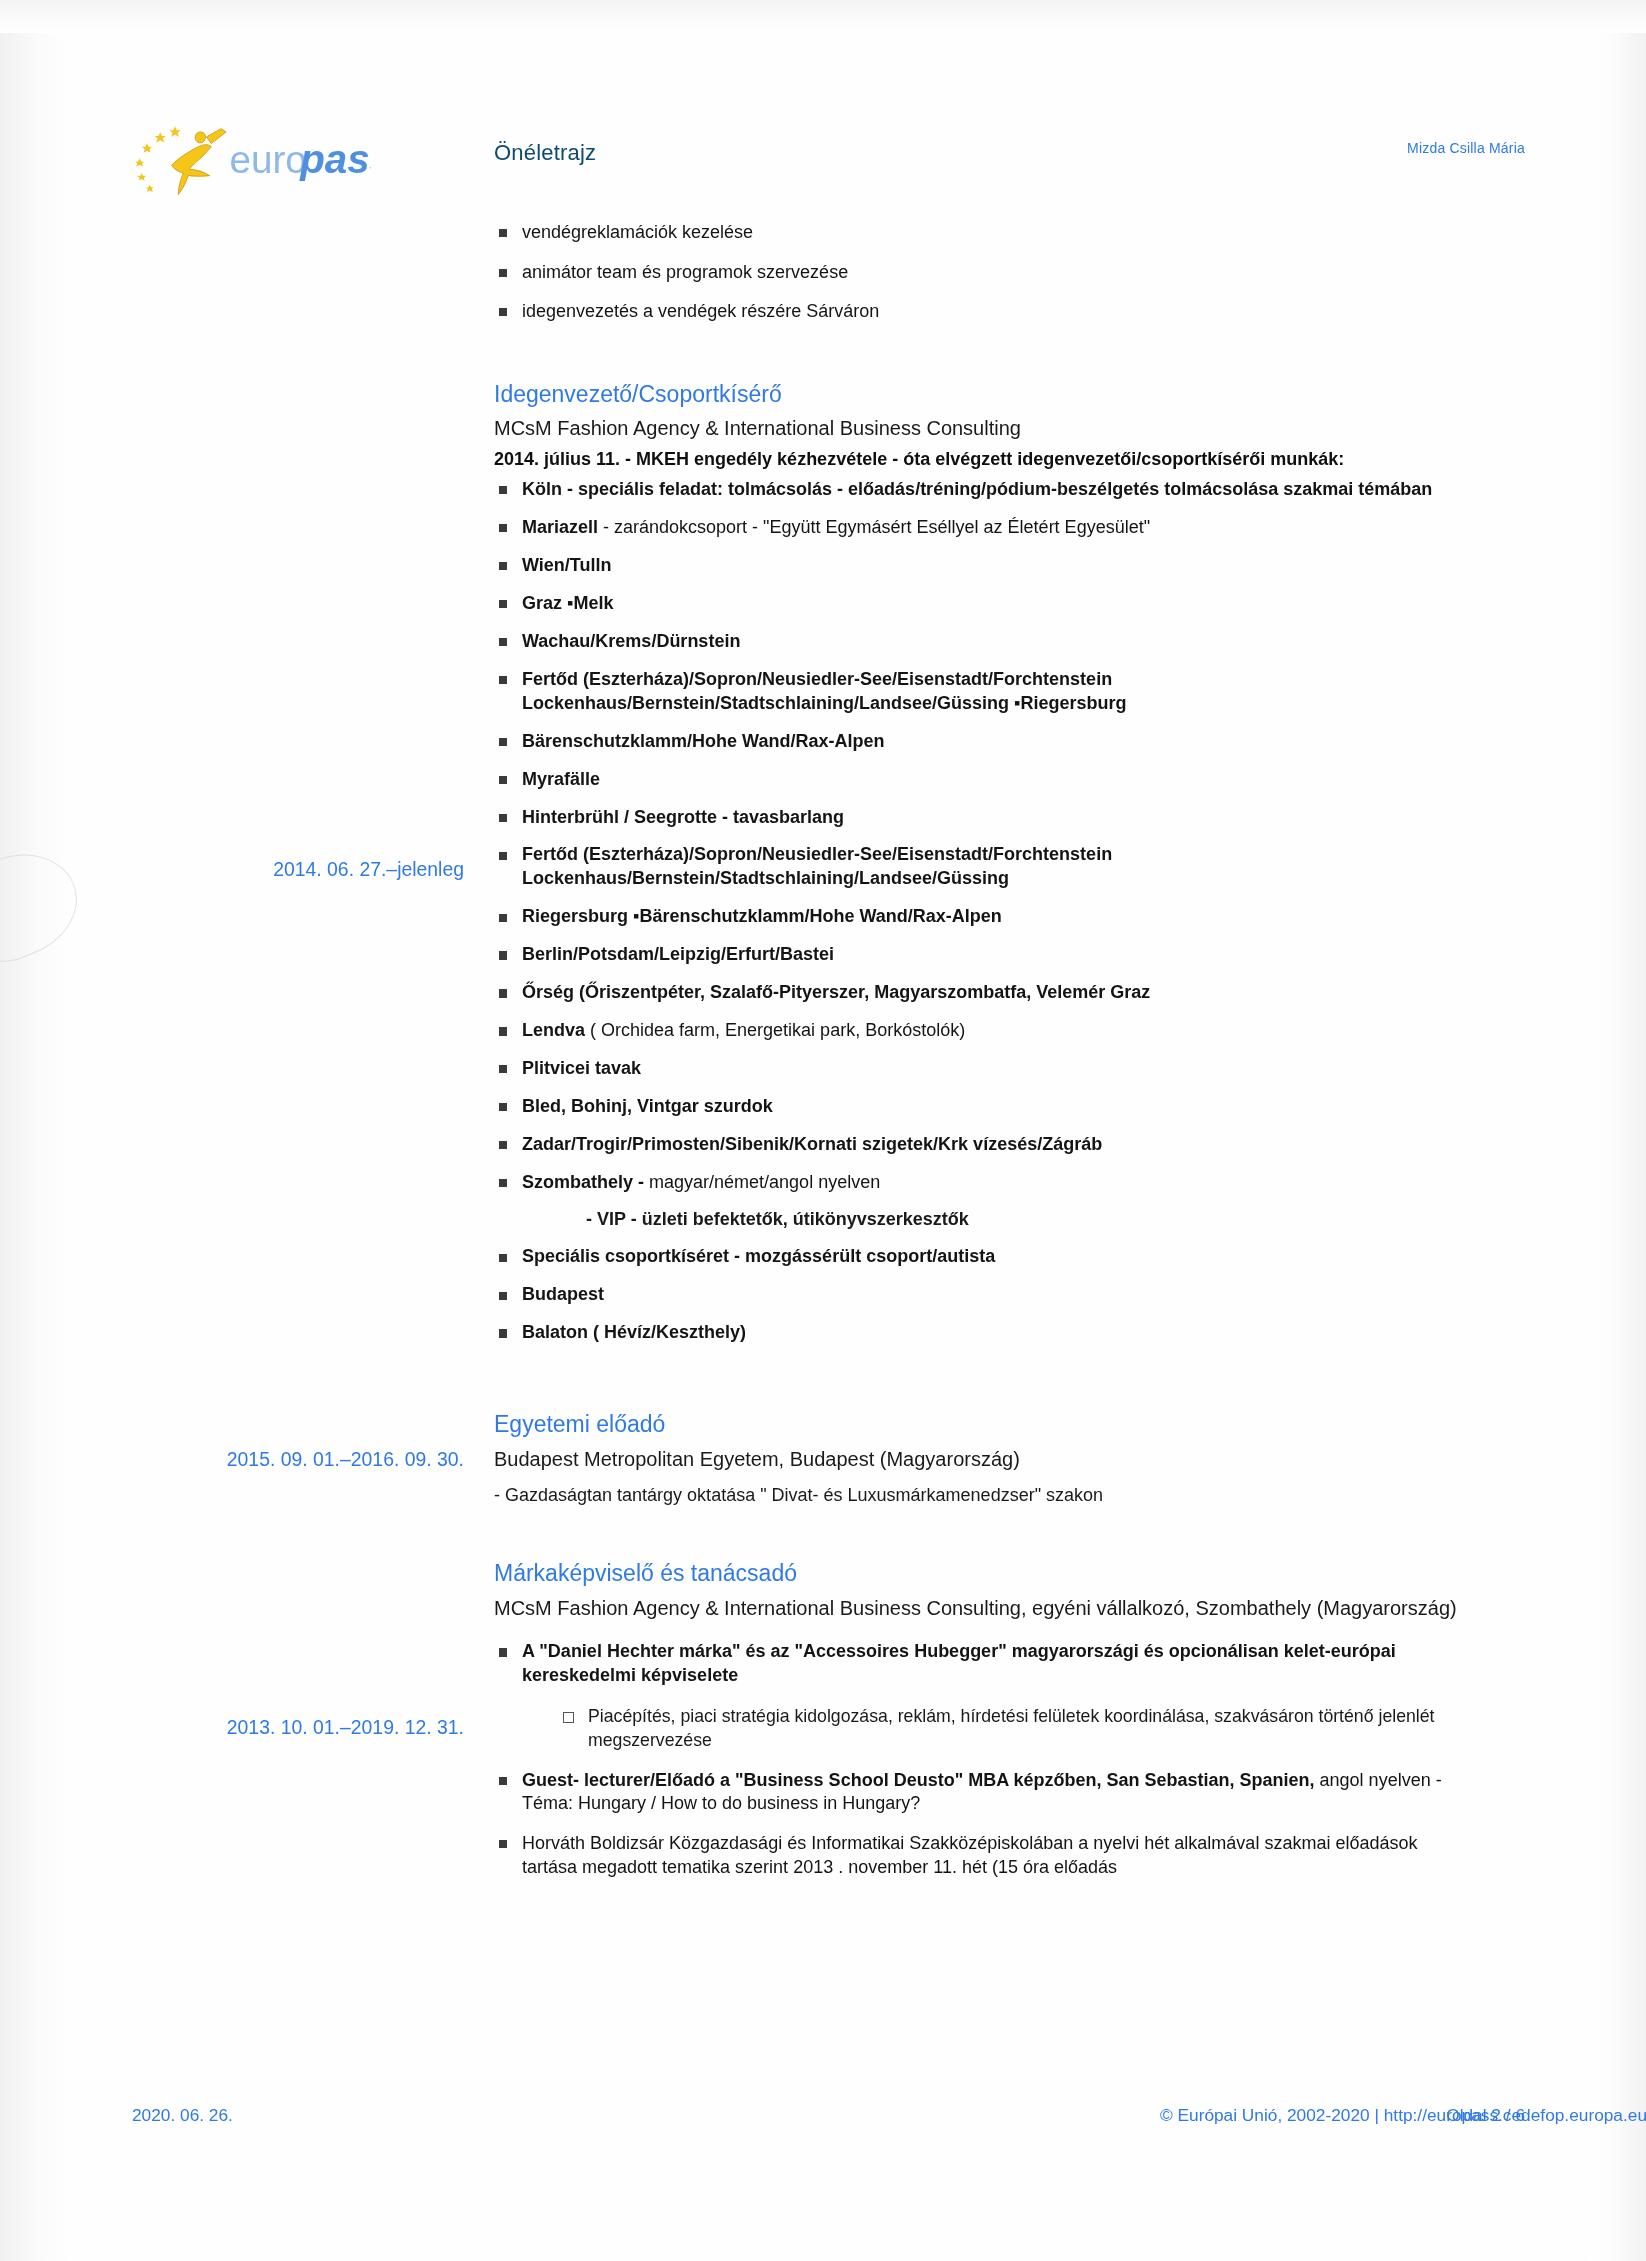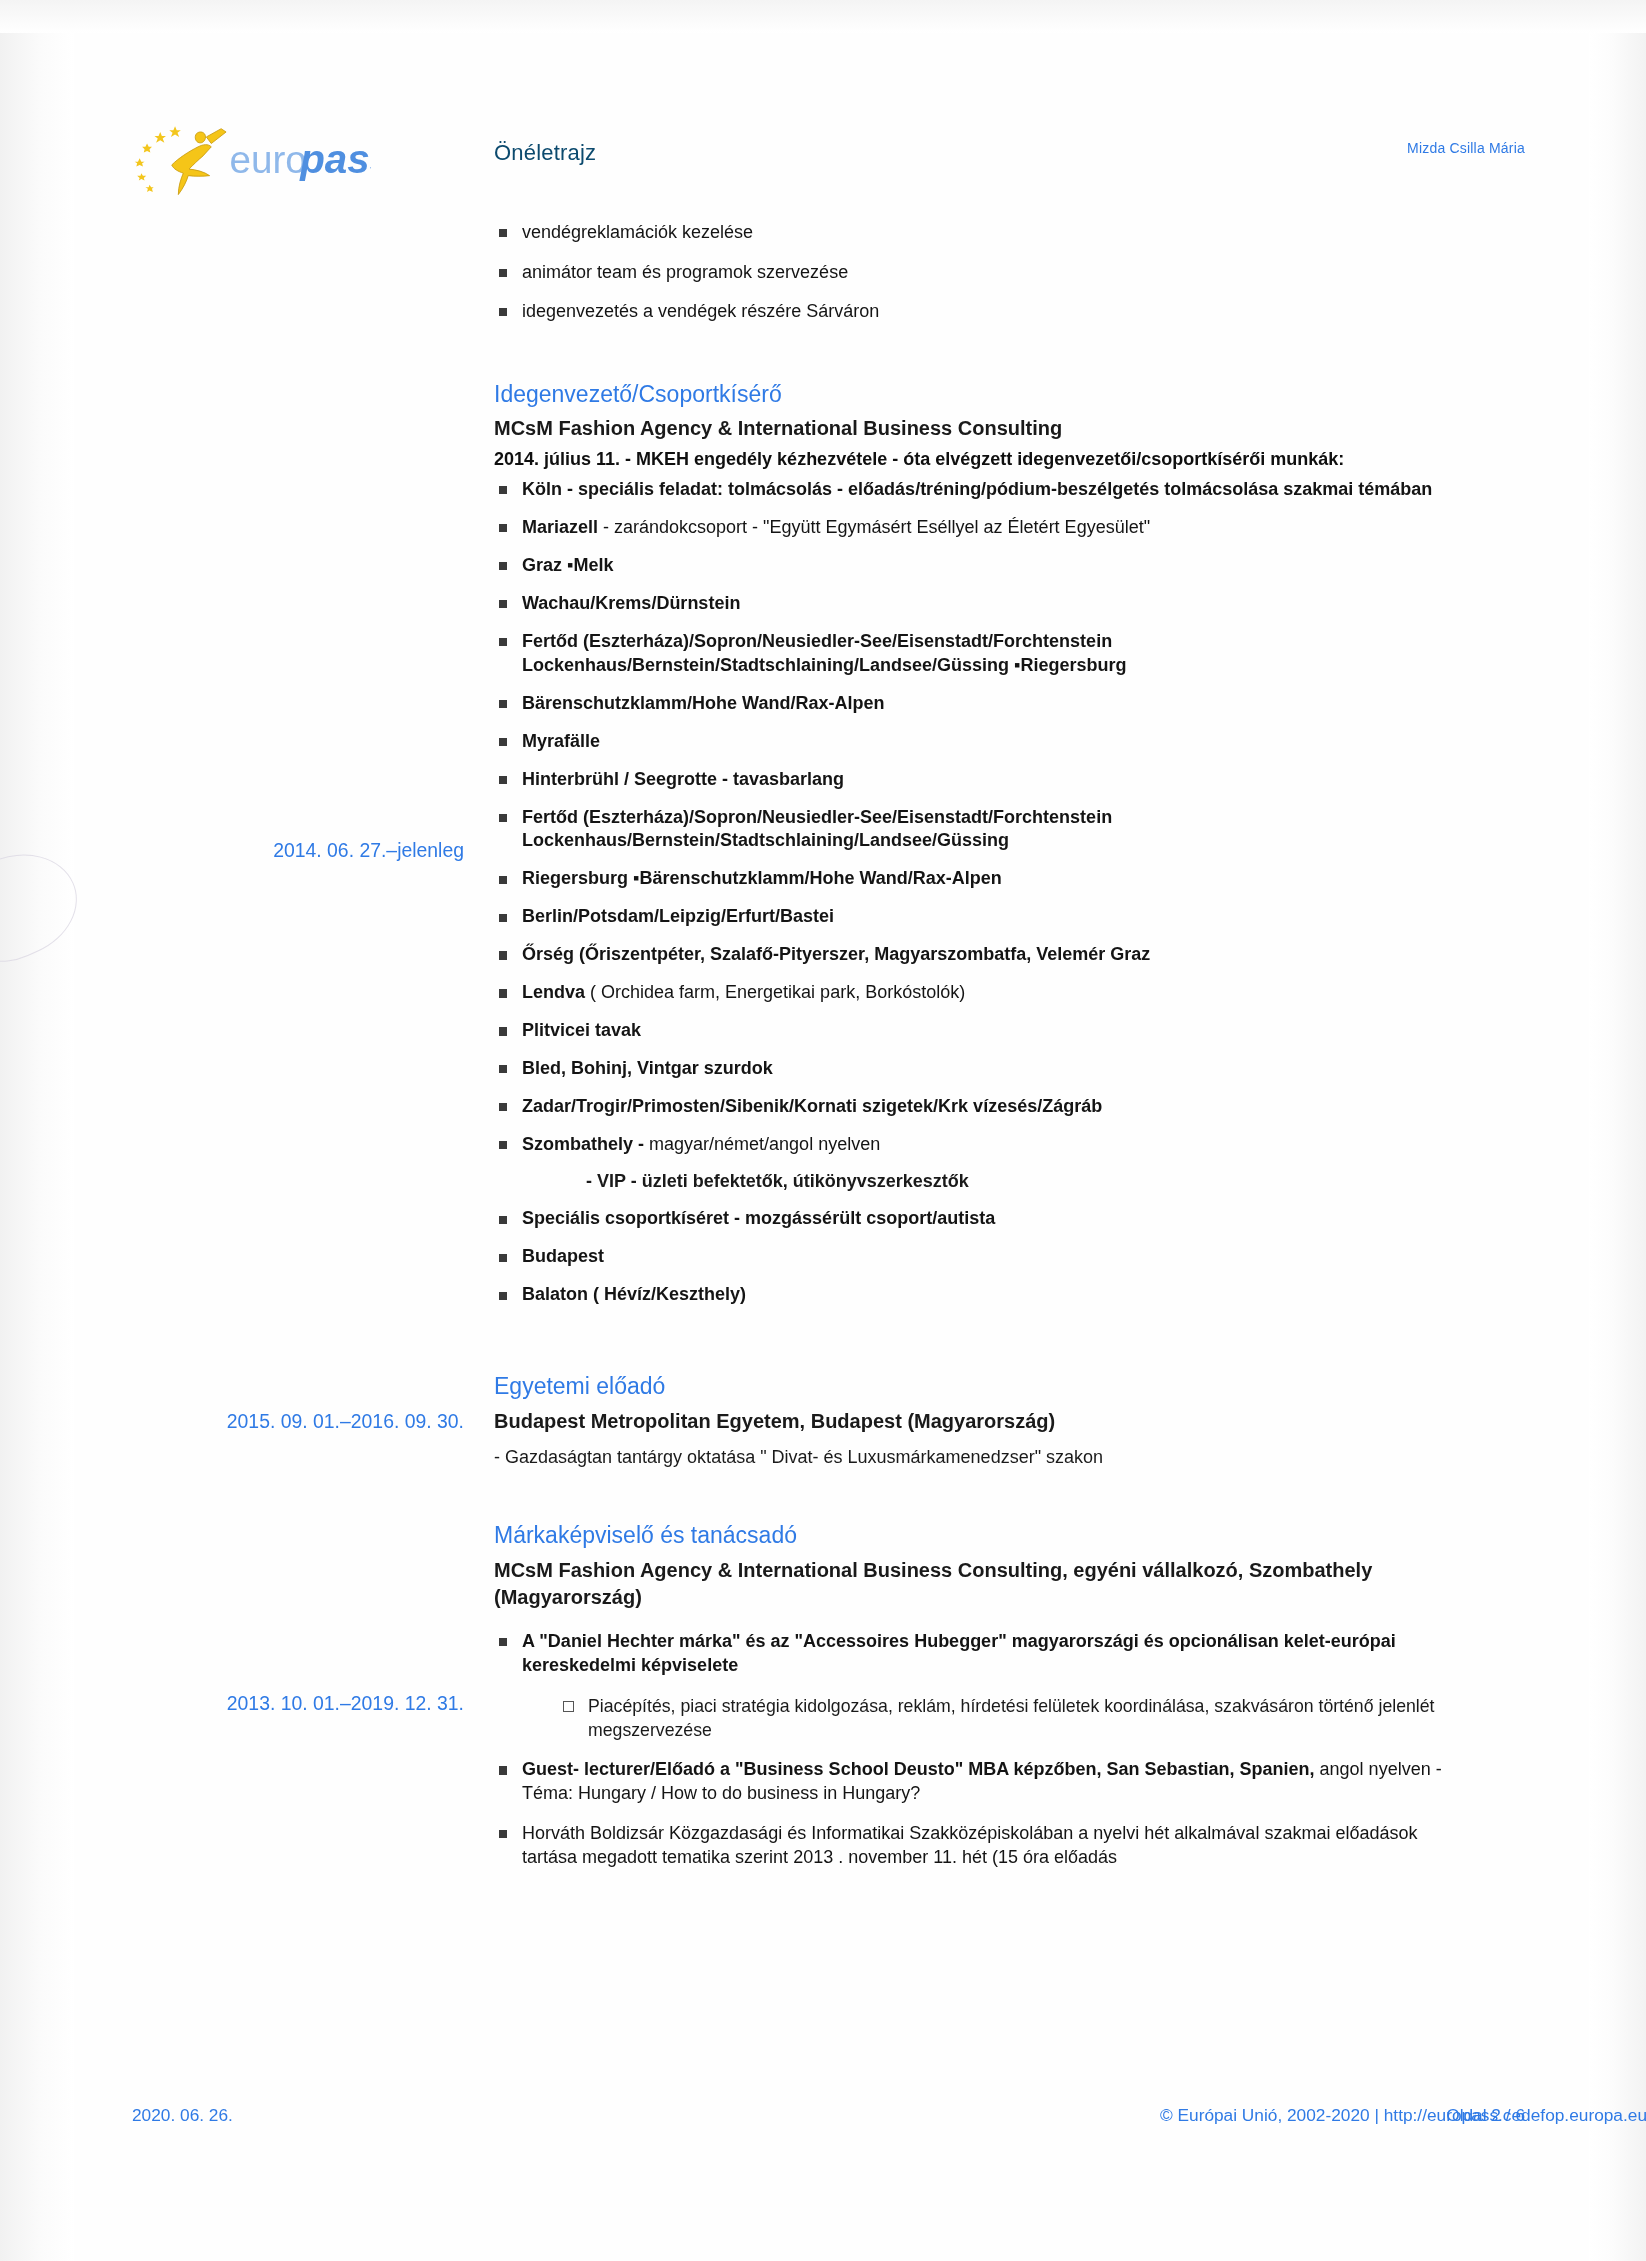"MCsM Fashion Agency & International" .employer { font-weight: bold -> none }
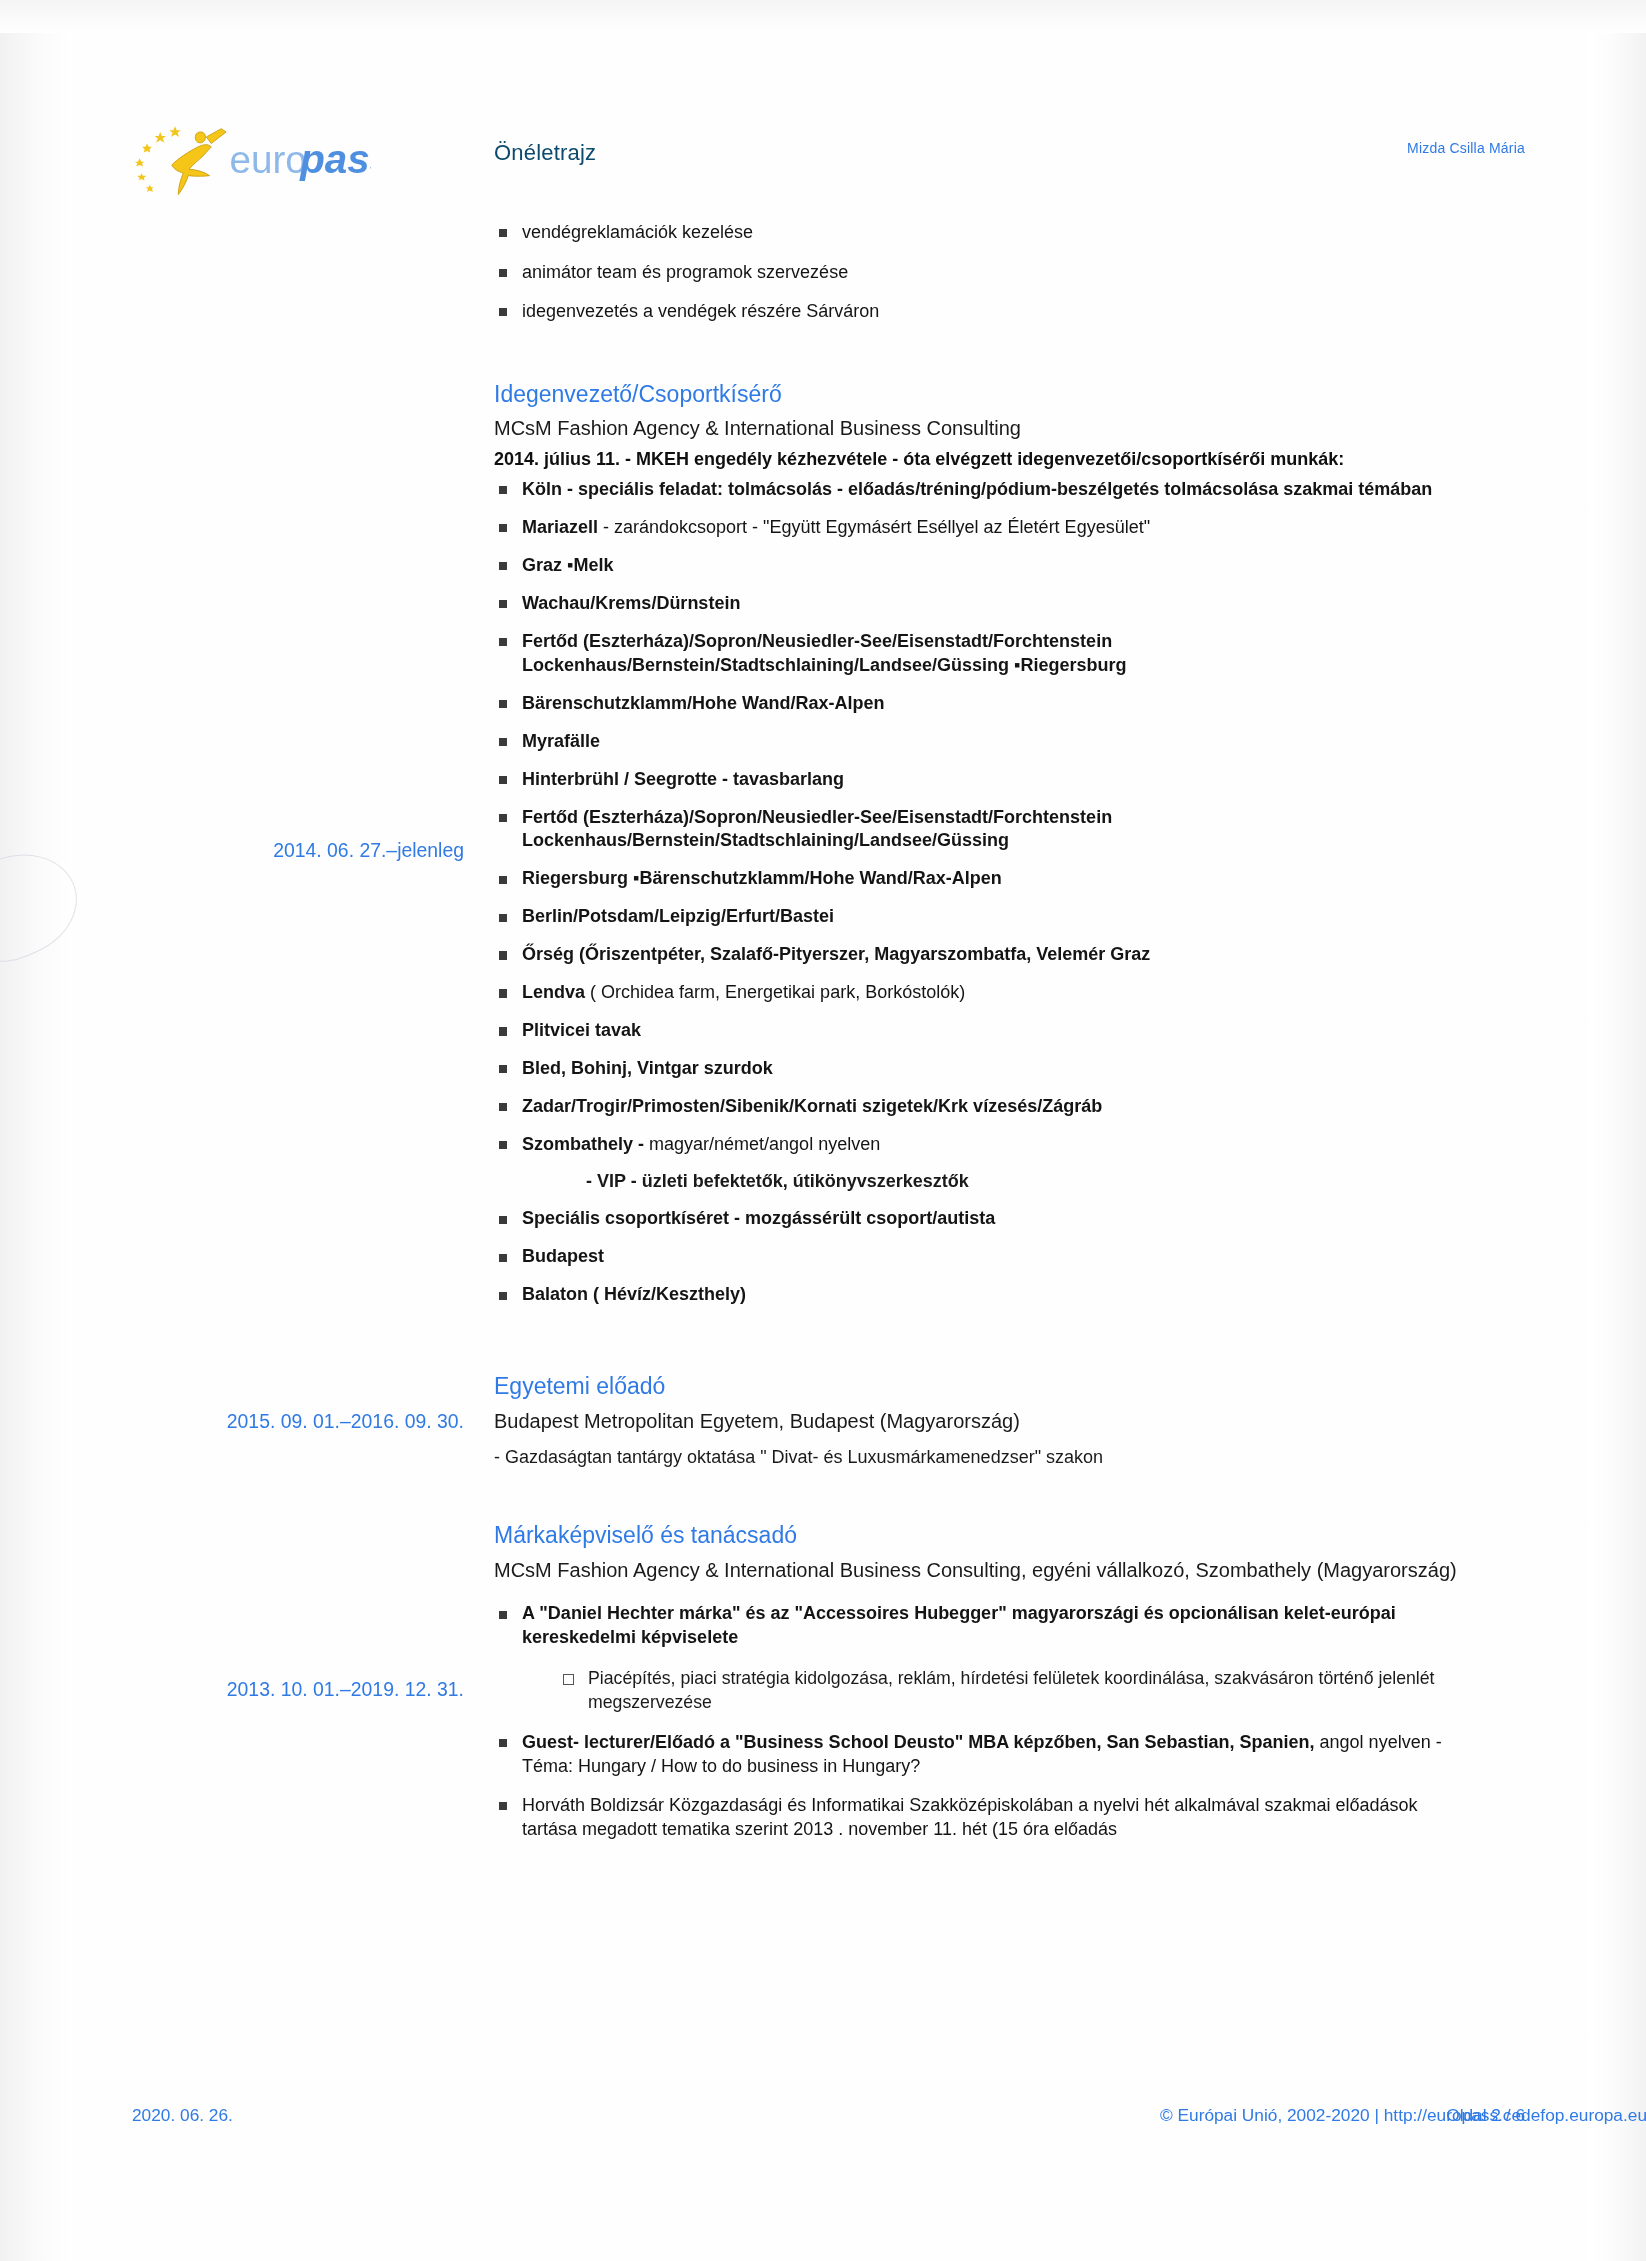"Wien/Tulln" li { html: none -> <li> <span>Wien/Tulln</span><span></span> </li> }
